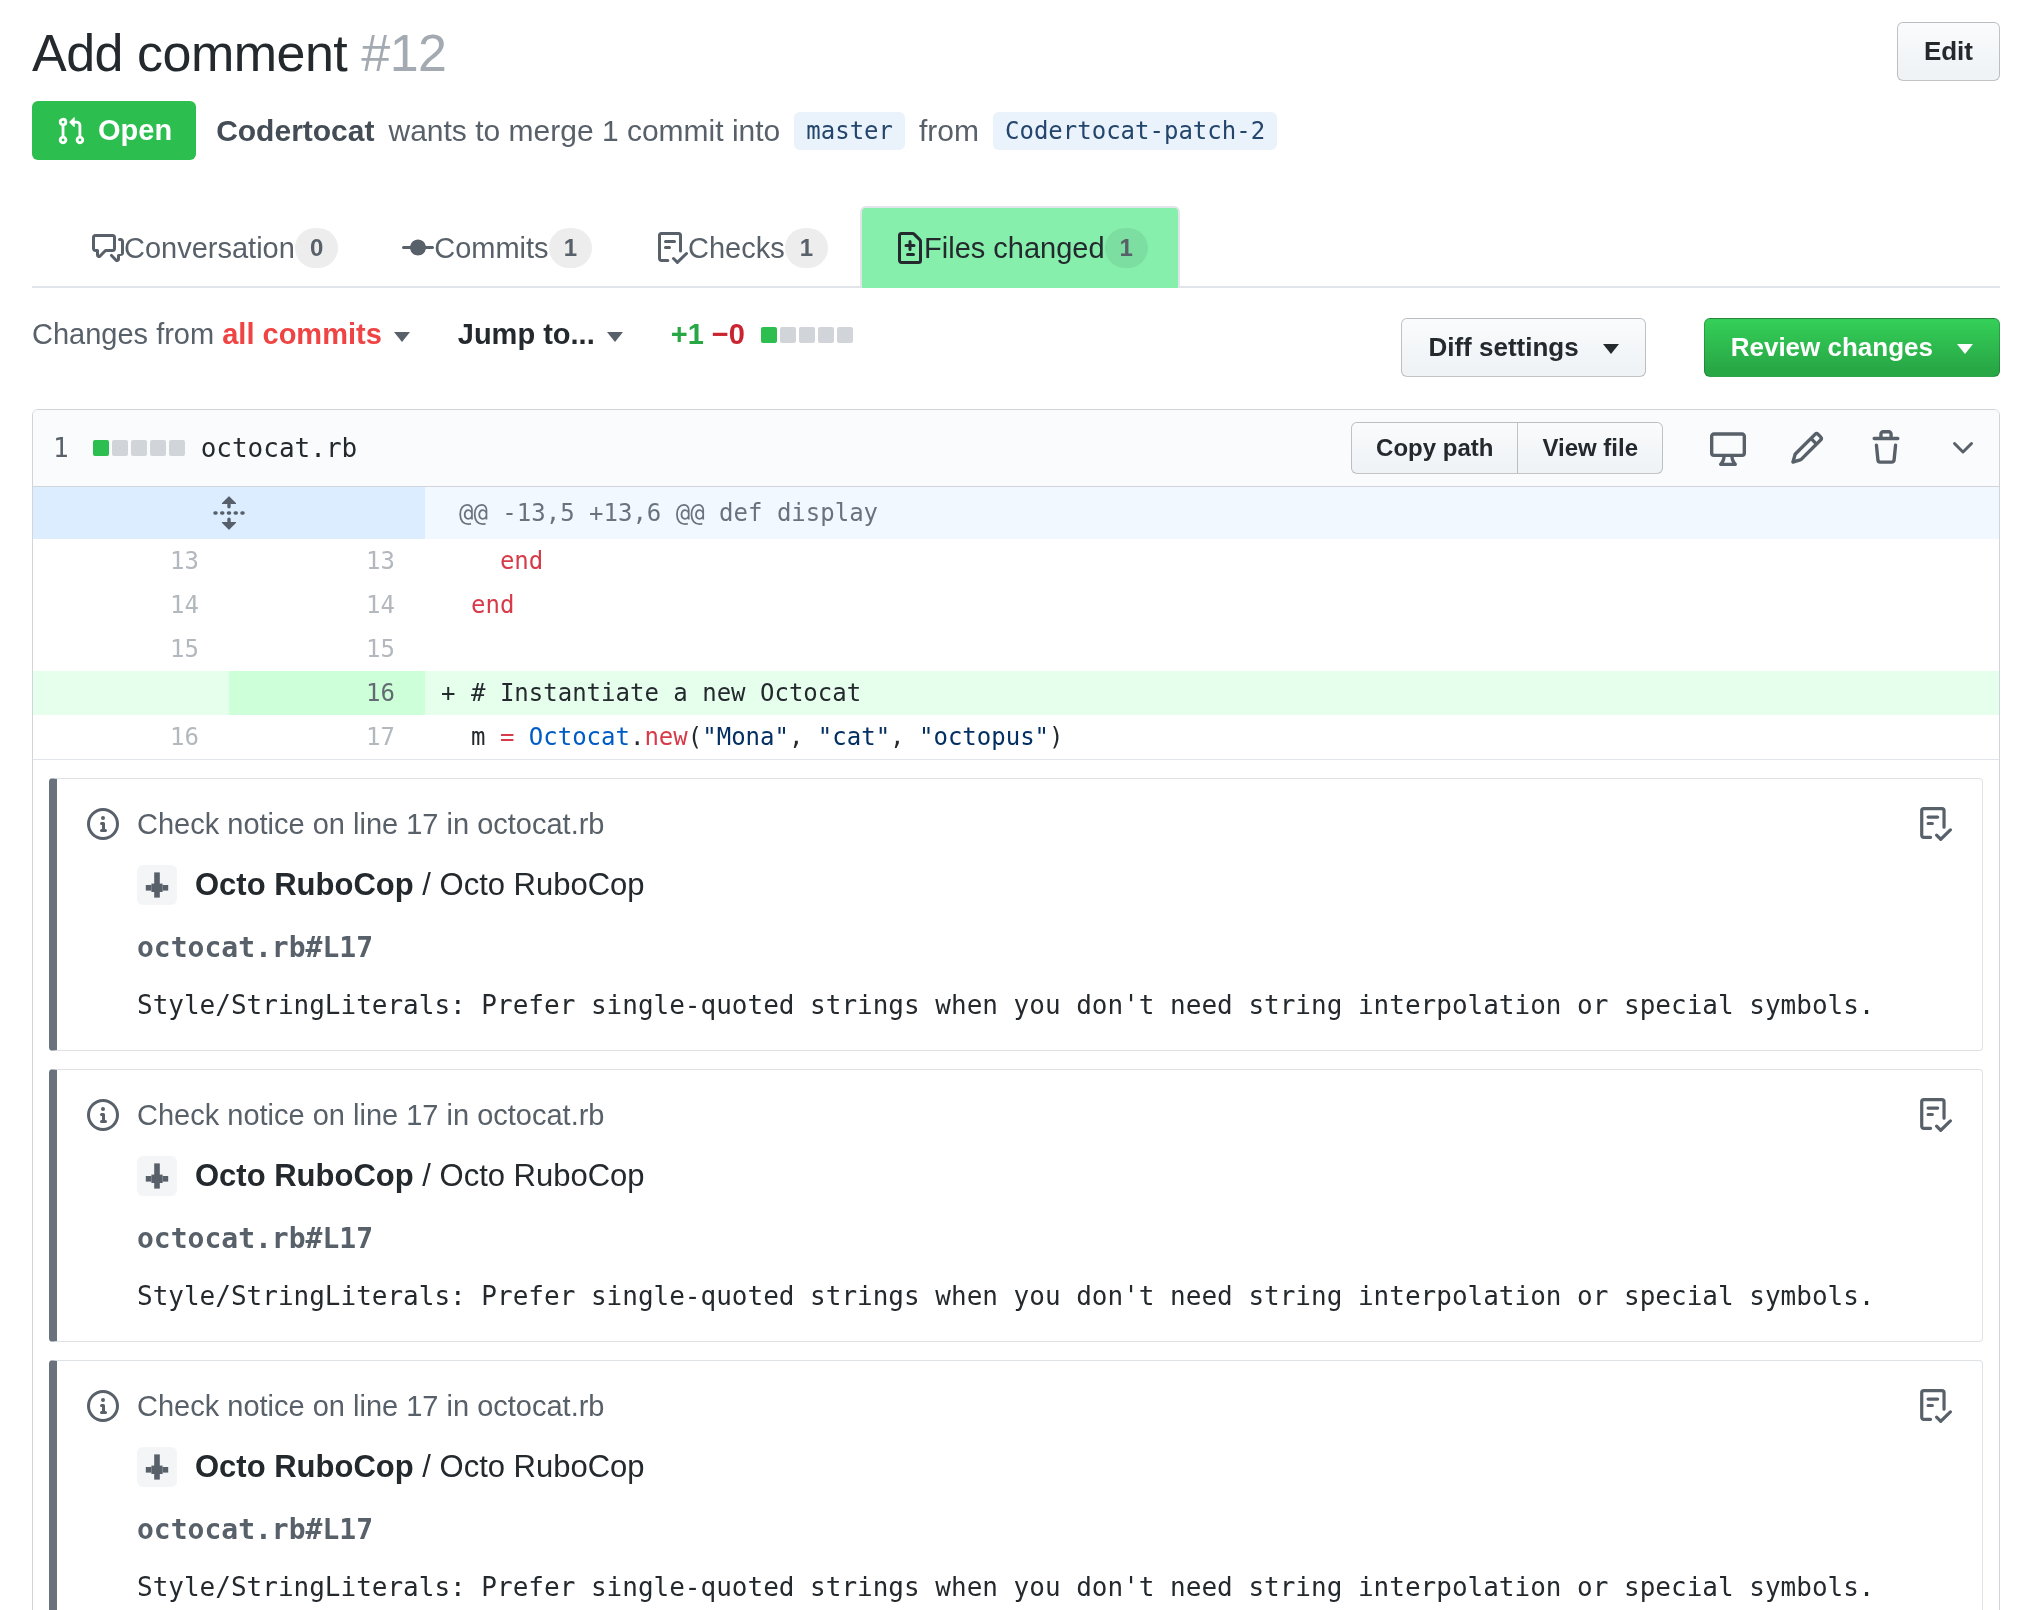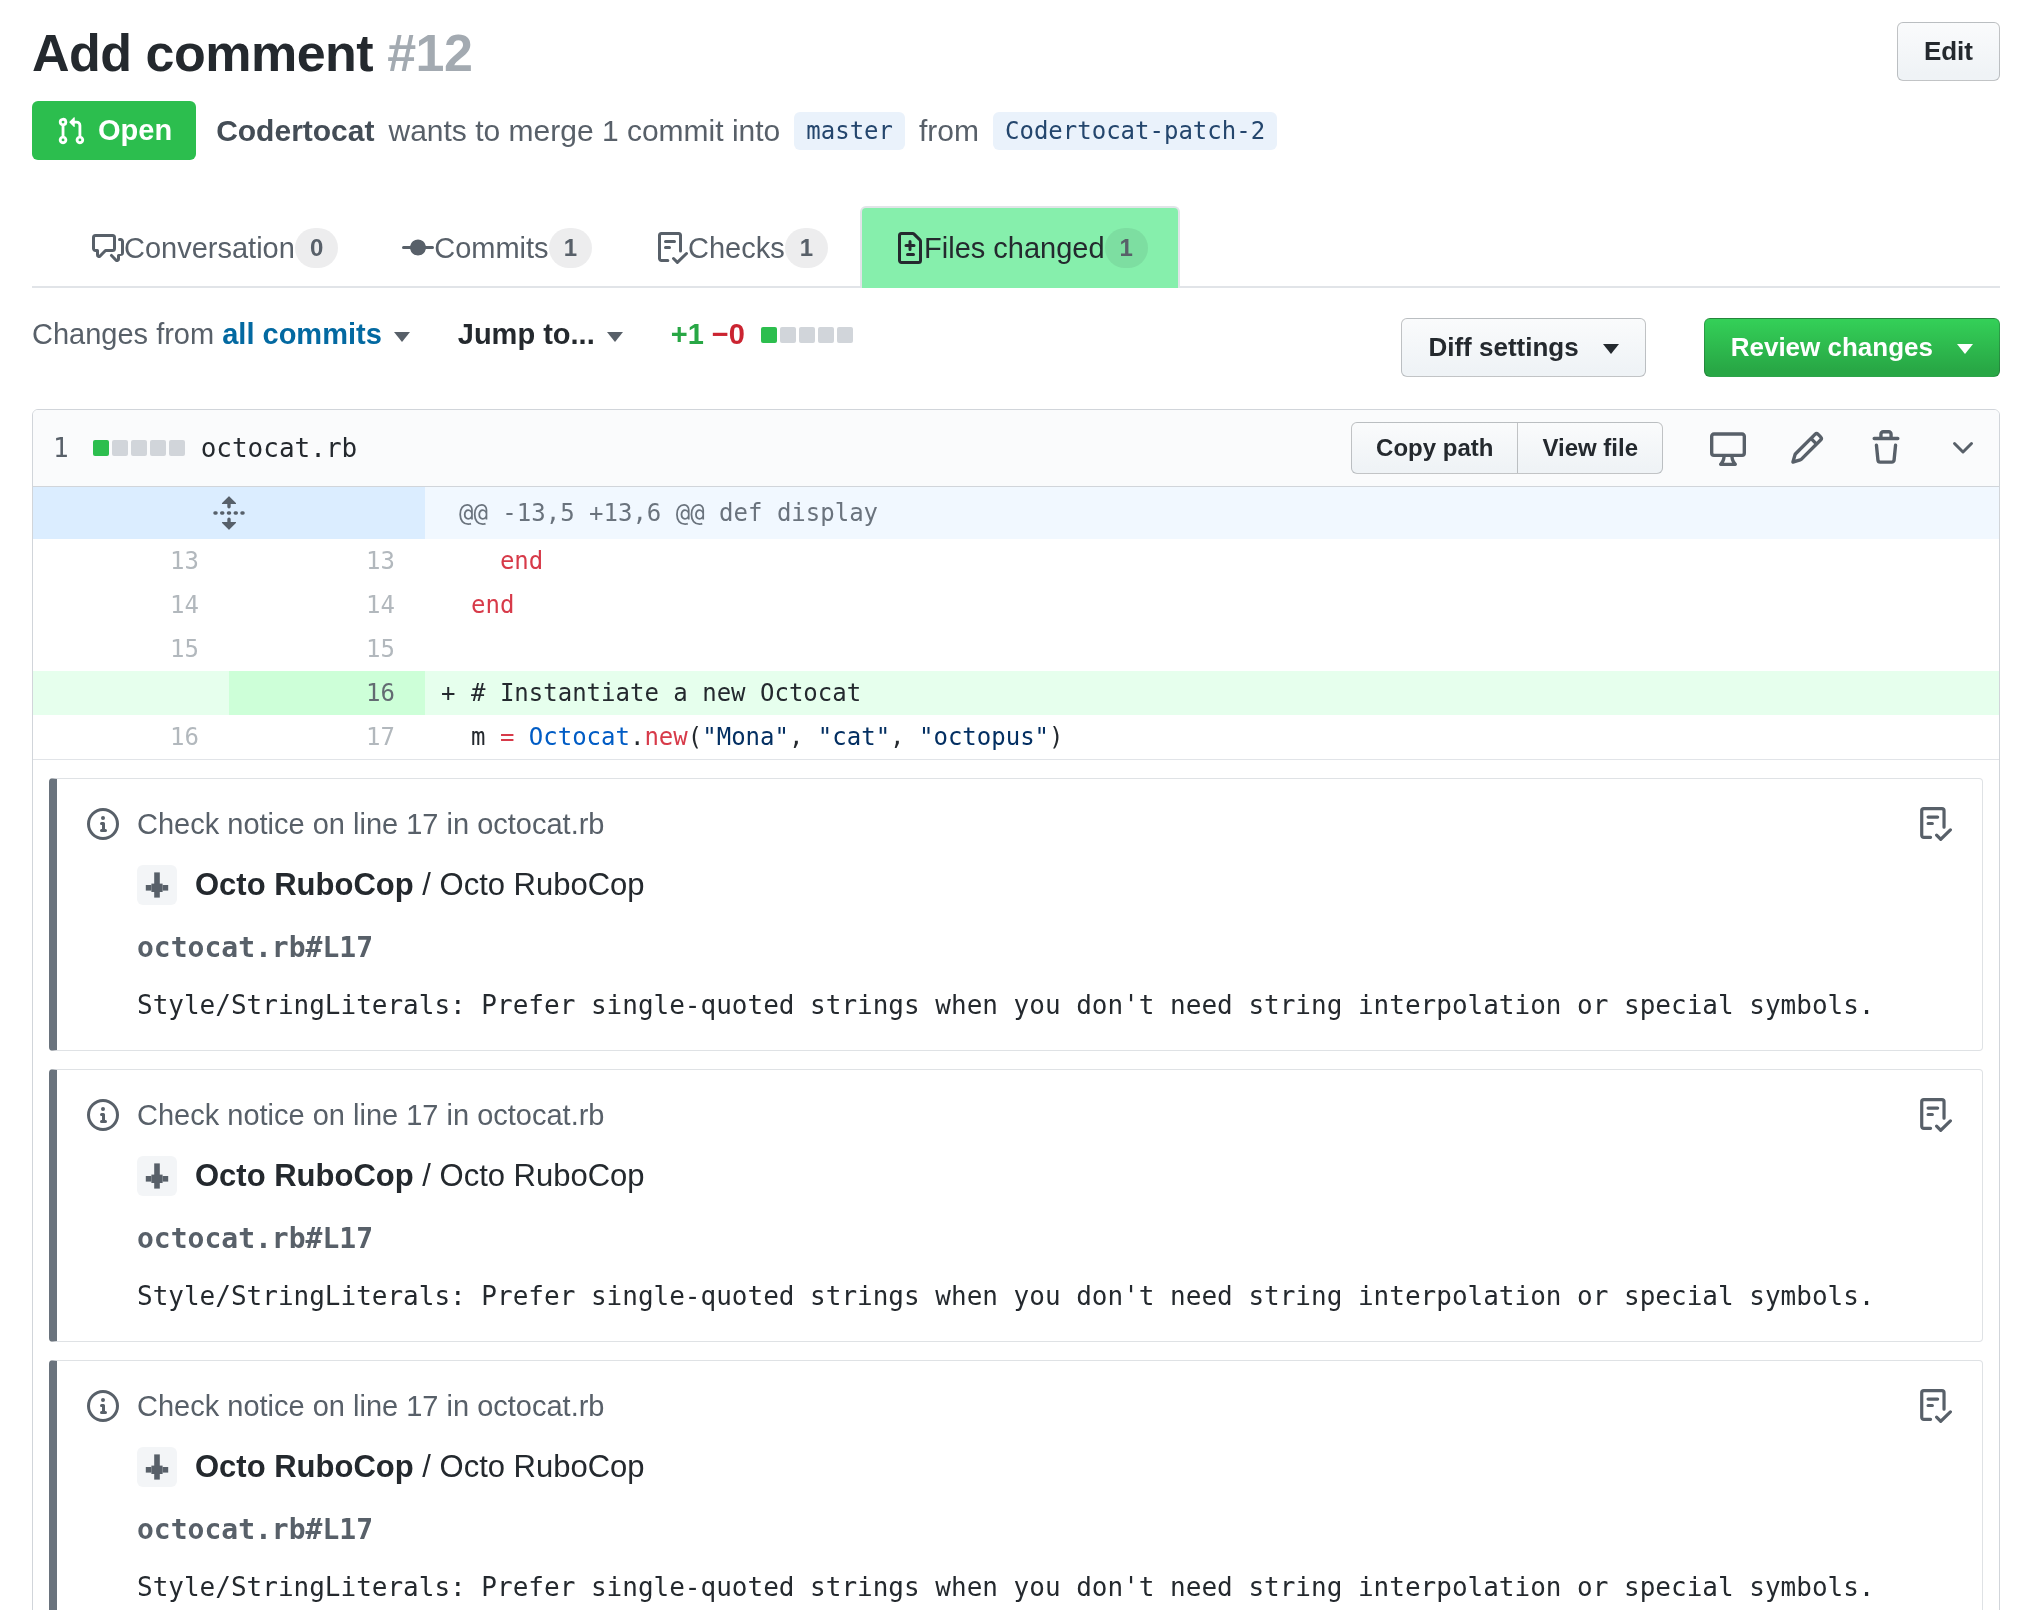"Add comment #12" h1 { font-weight: 700 -> 400 }
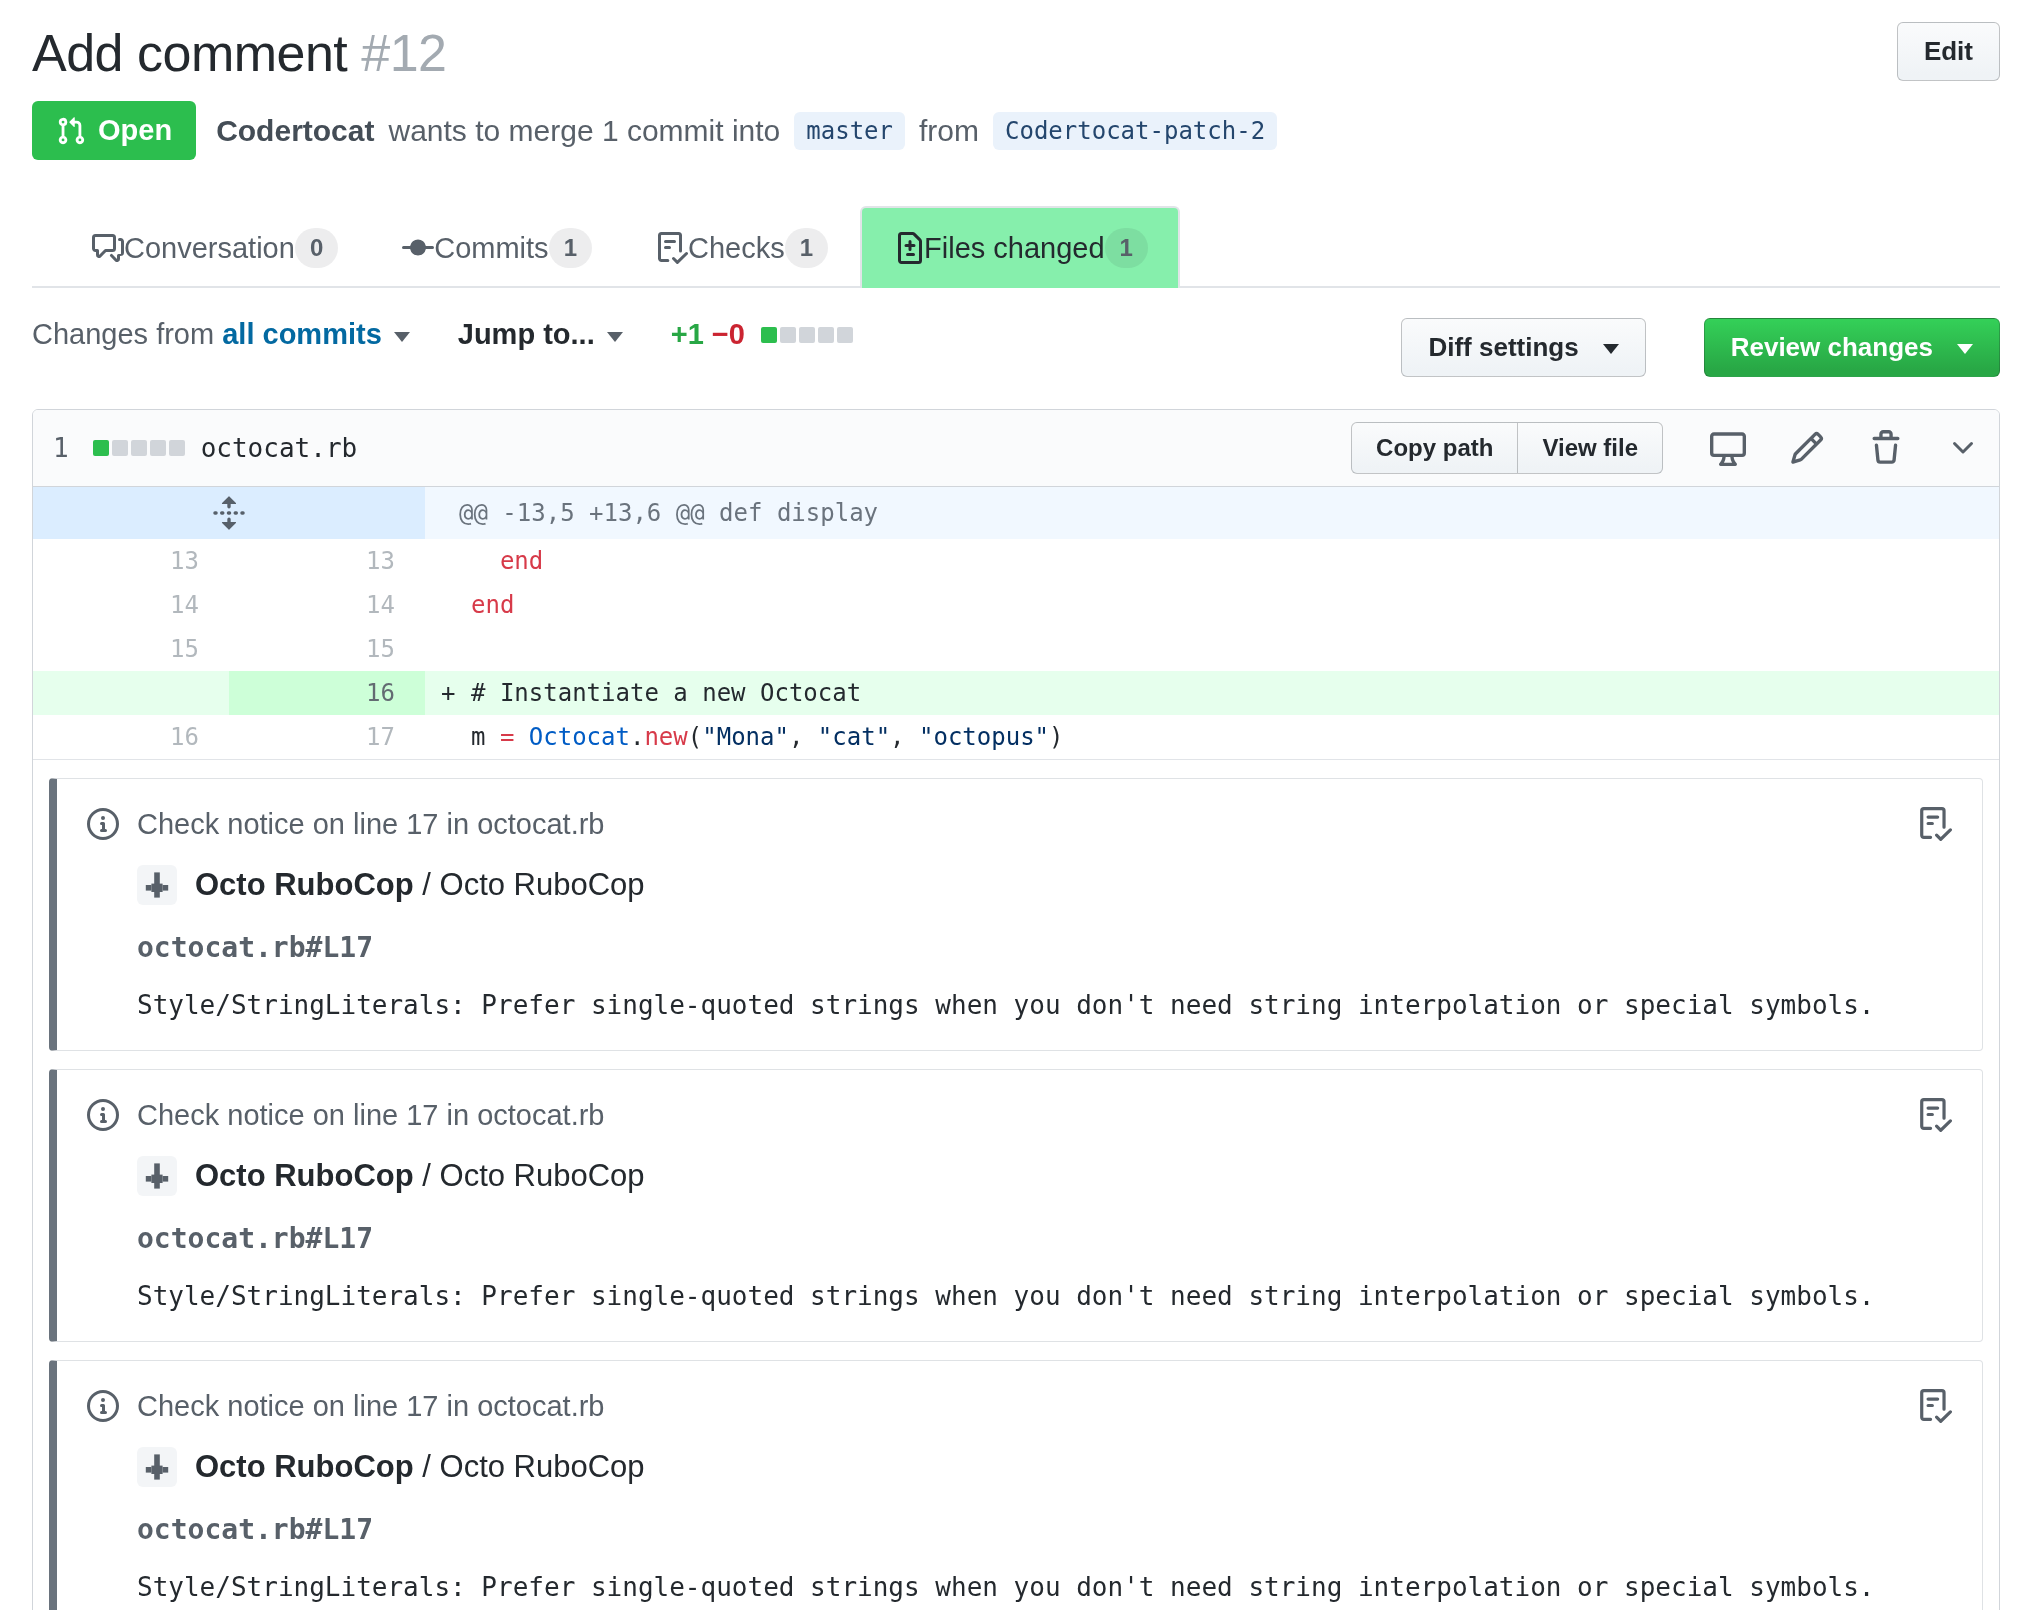"all commits" .dd b { color: #0369a1 -> #ef4444 }
